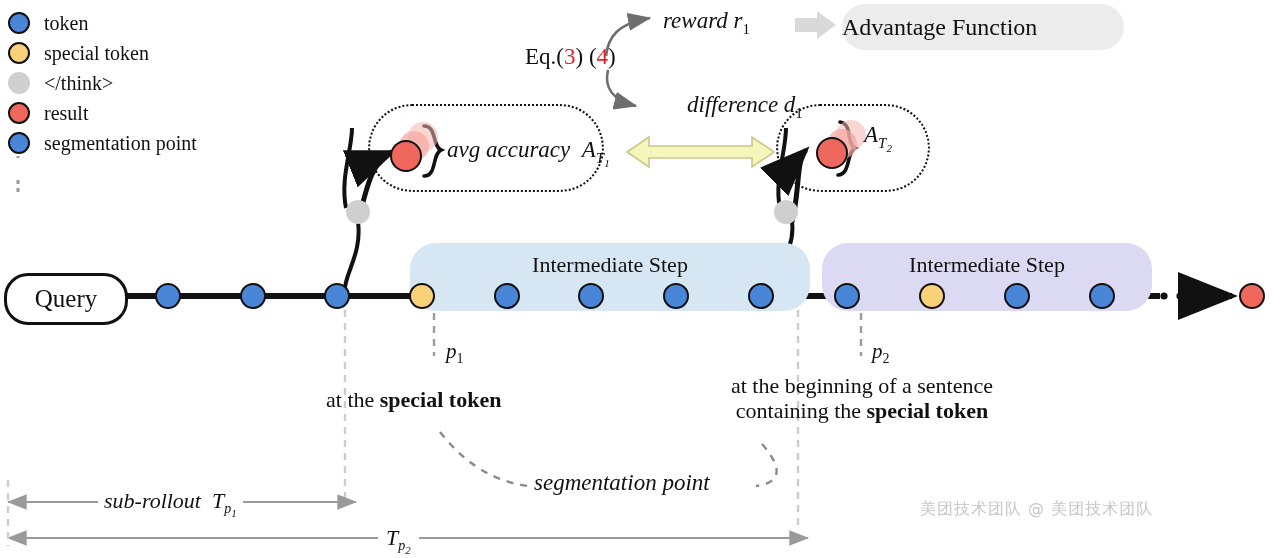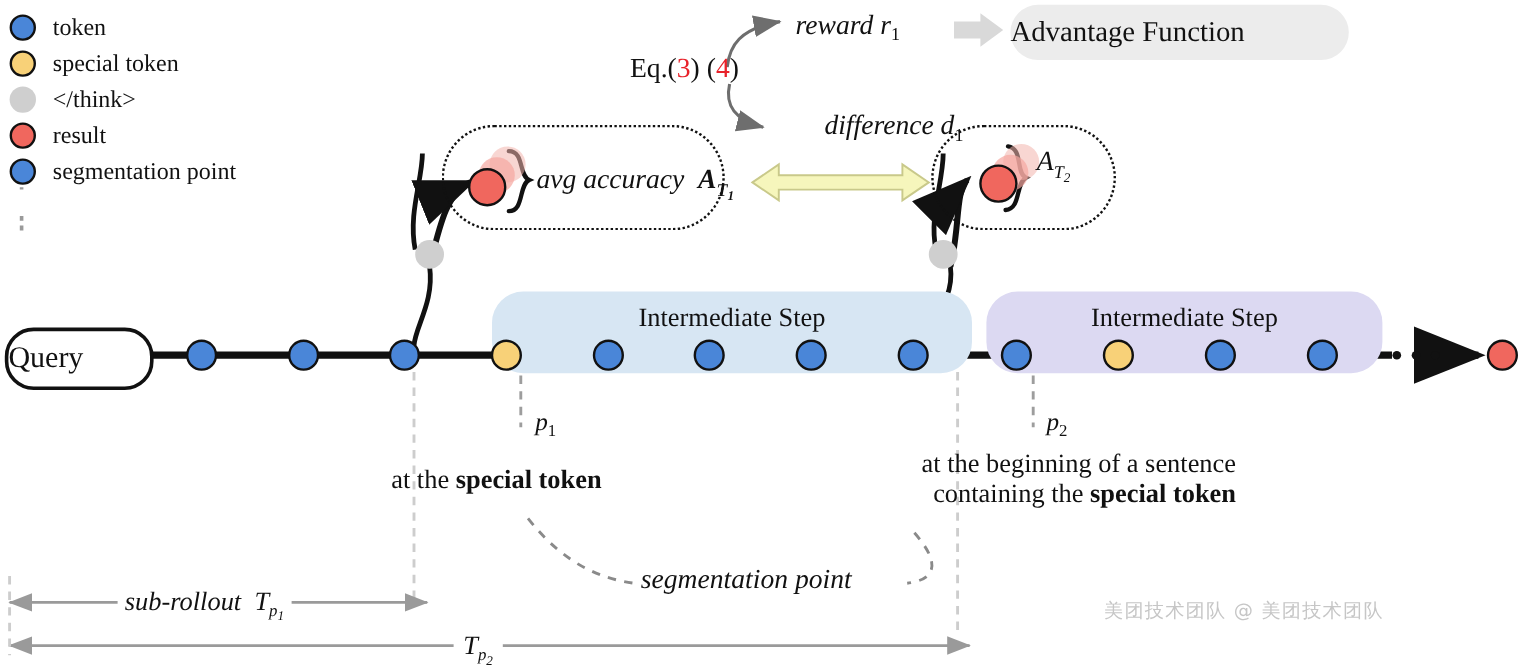"AT1" span { font-weight: bold -> none }
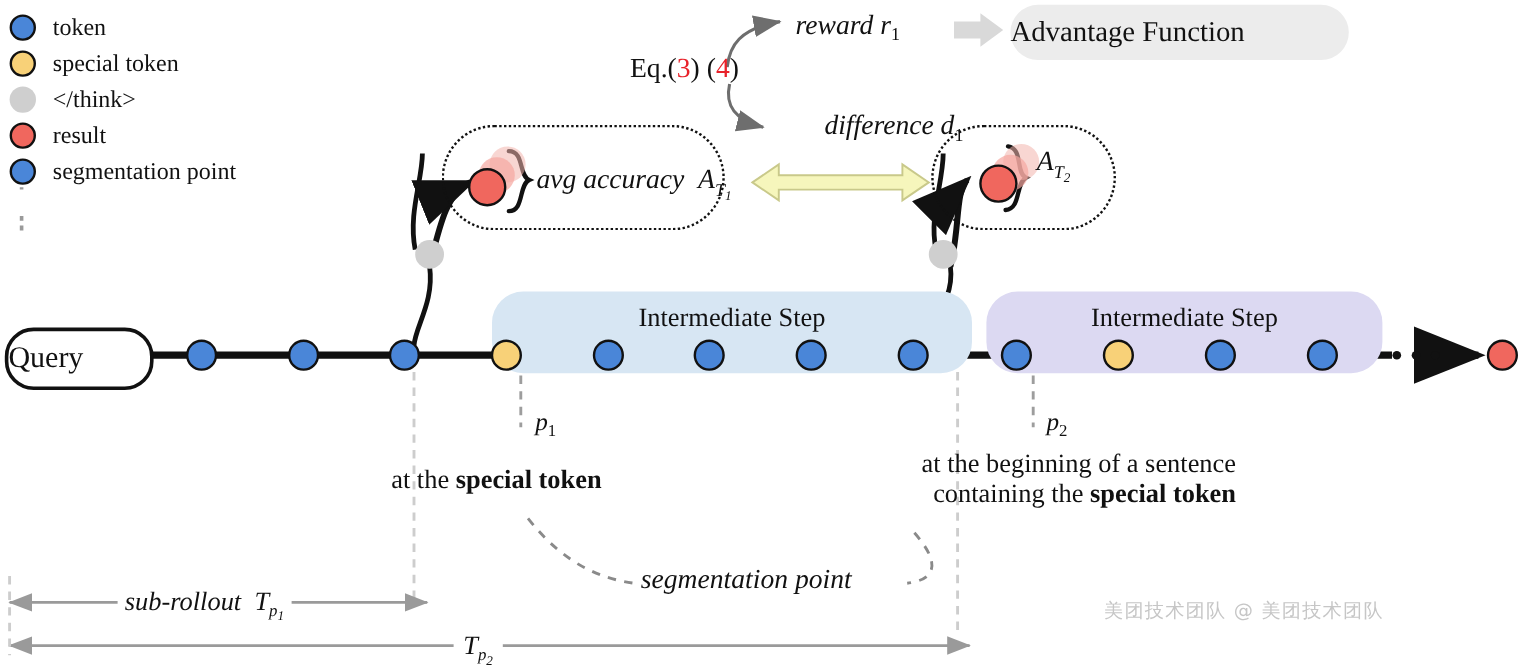"Query" #query { justify-content: none -> center }
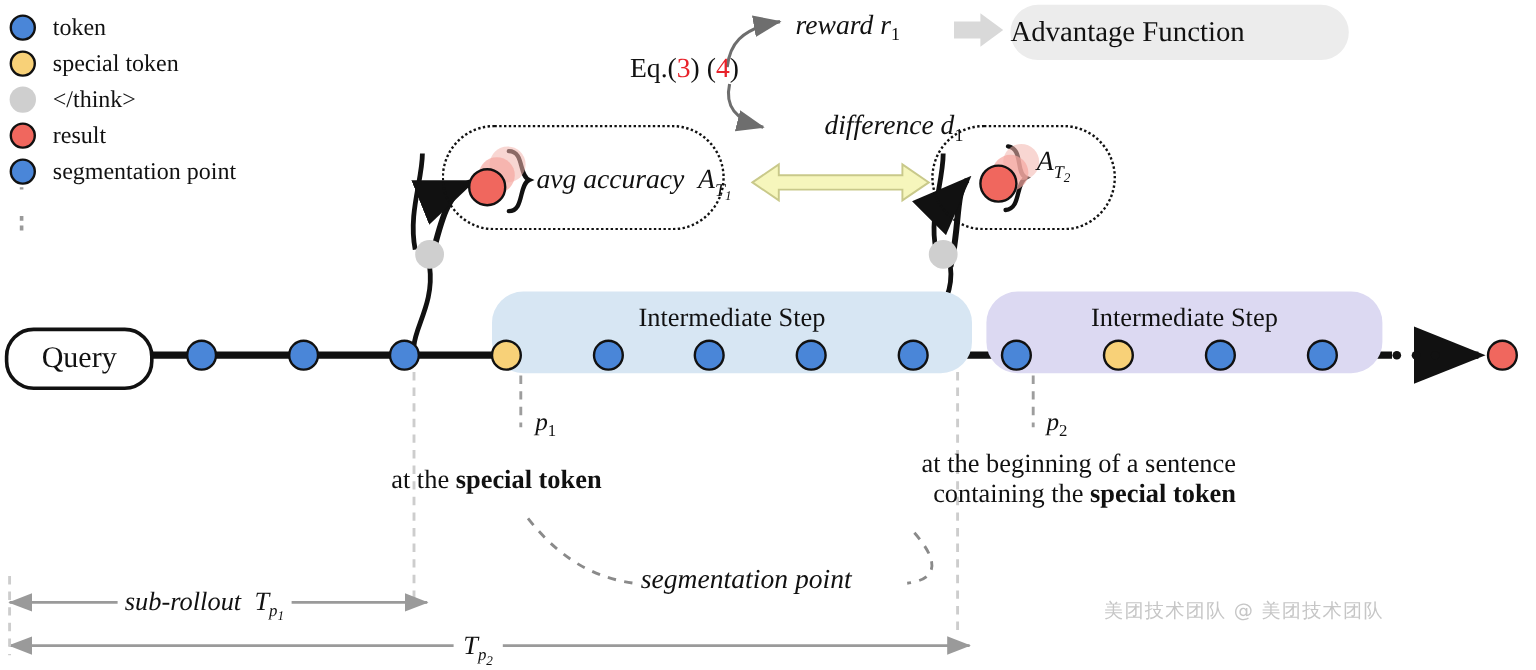"at the beginning of a" div.txt { text-align: right -> center }
